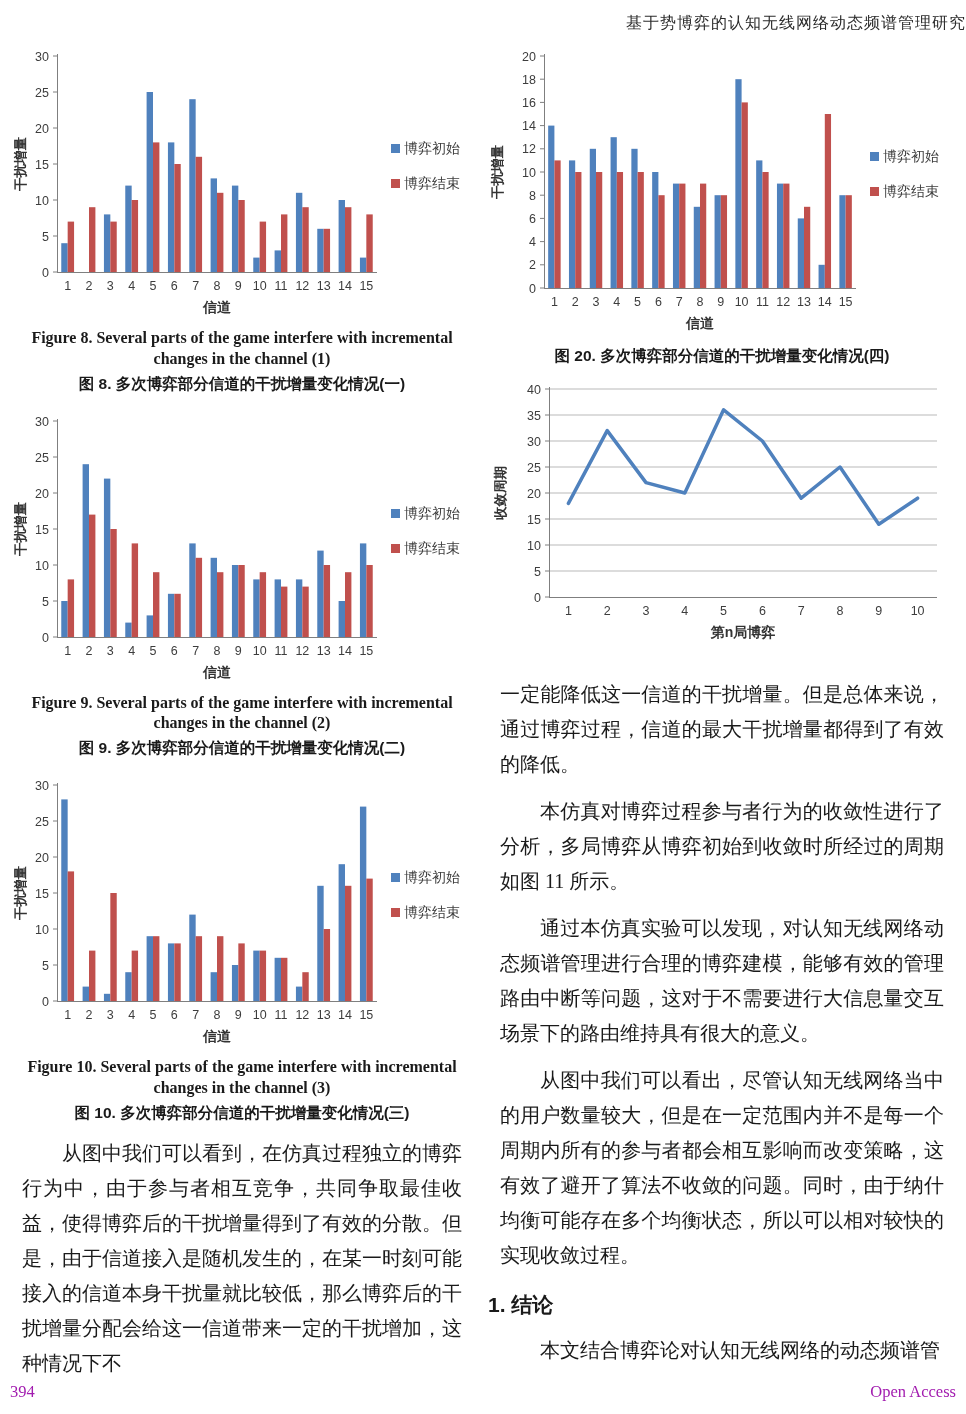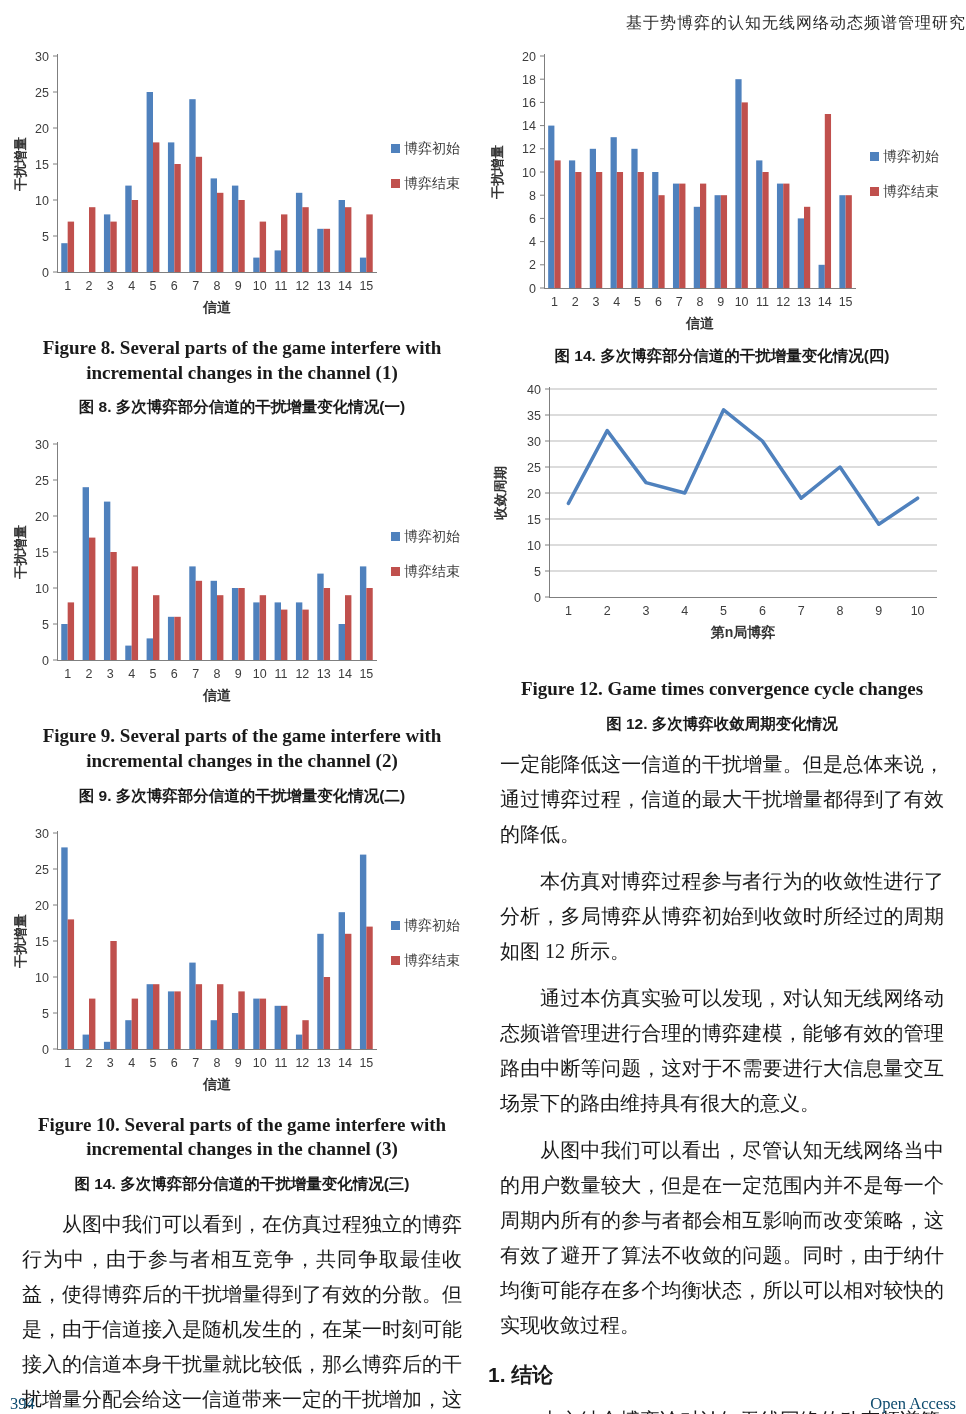"Figure 8. Several parts of" .cap-en { font-size: 19px -> 16px; margin: 12px auto -> 4px auto }
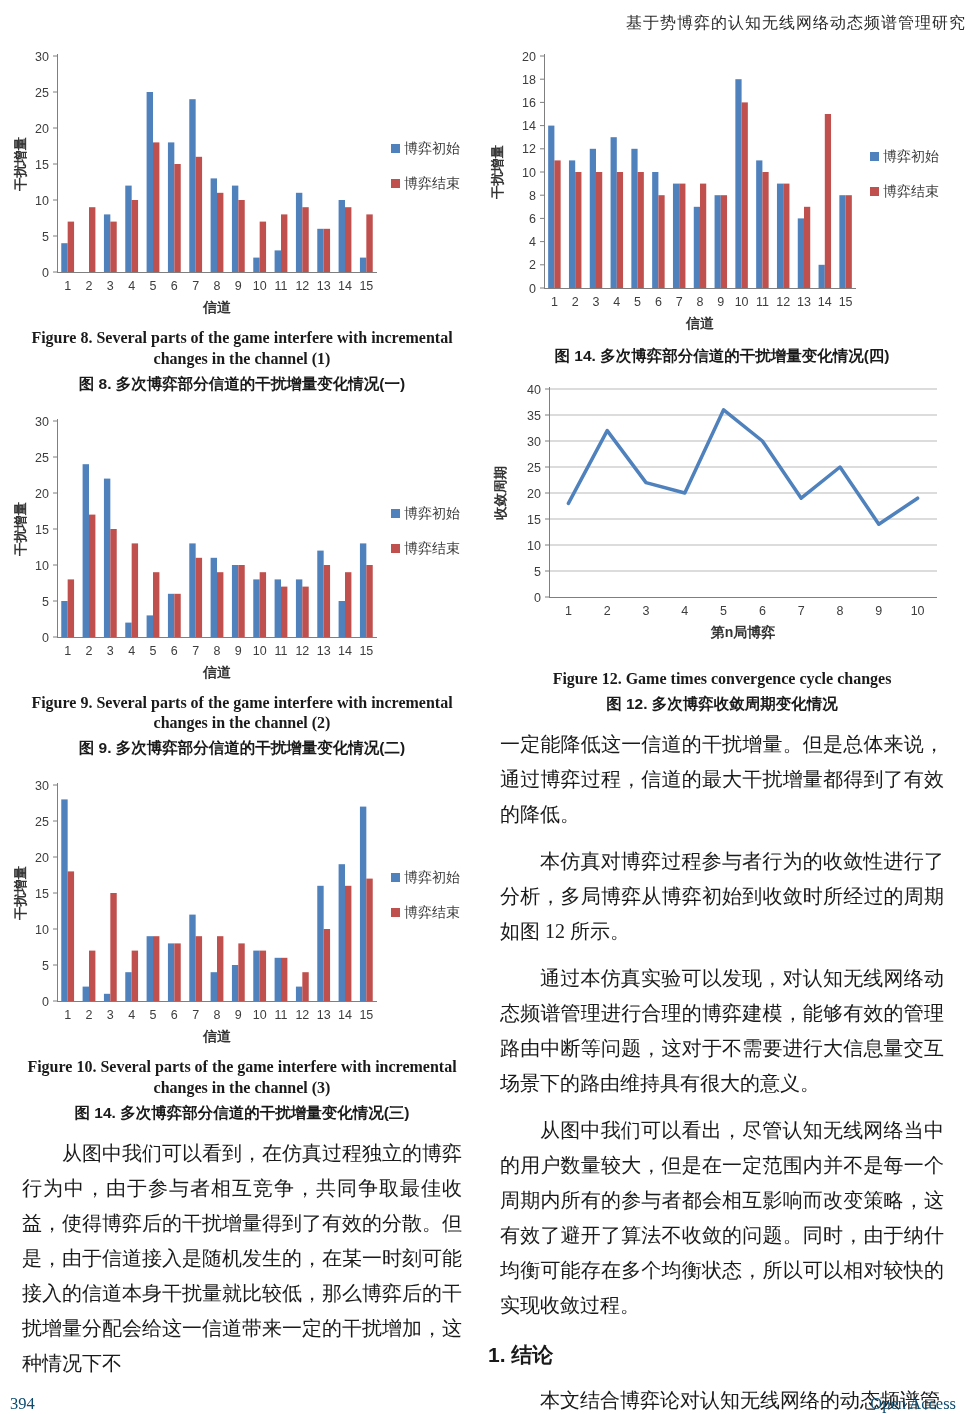"图 14. 多次博弈部分信道的干扰增量变化情况(四)" div.cap-zh { text: 14 -> 20 }
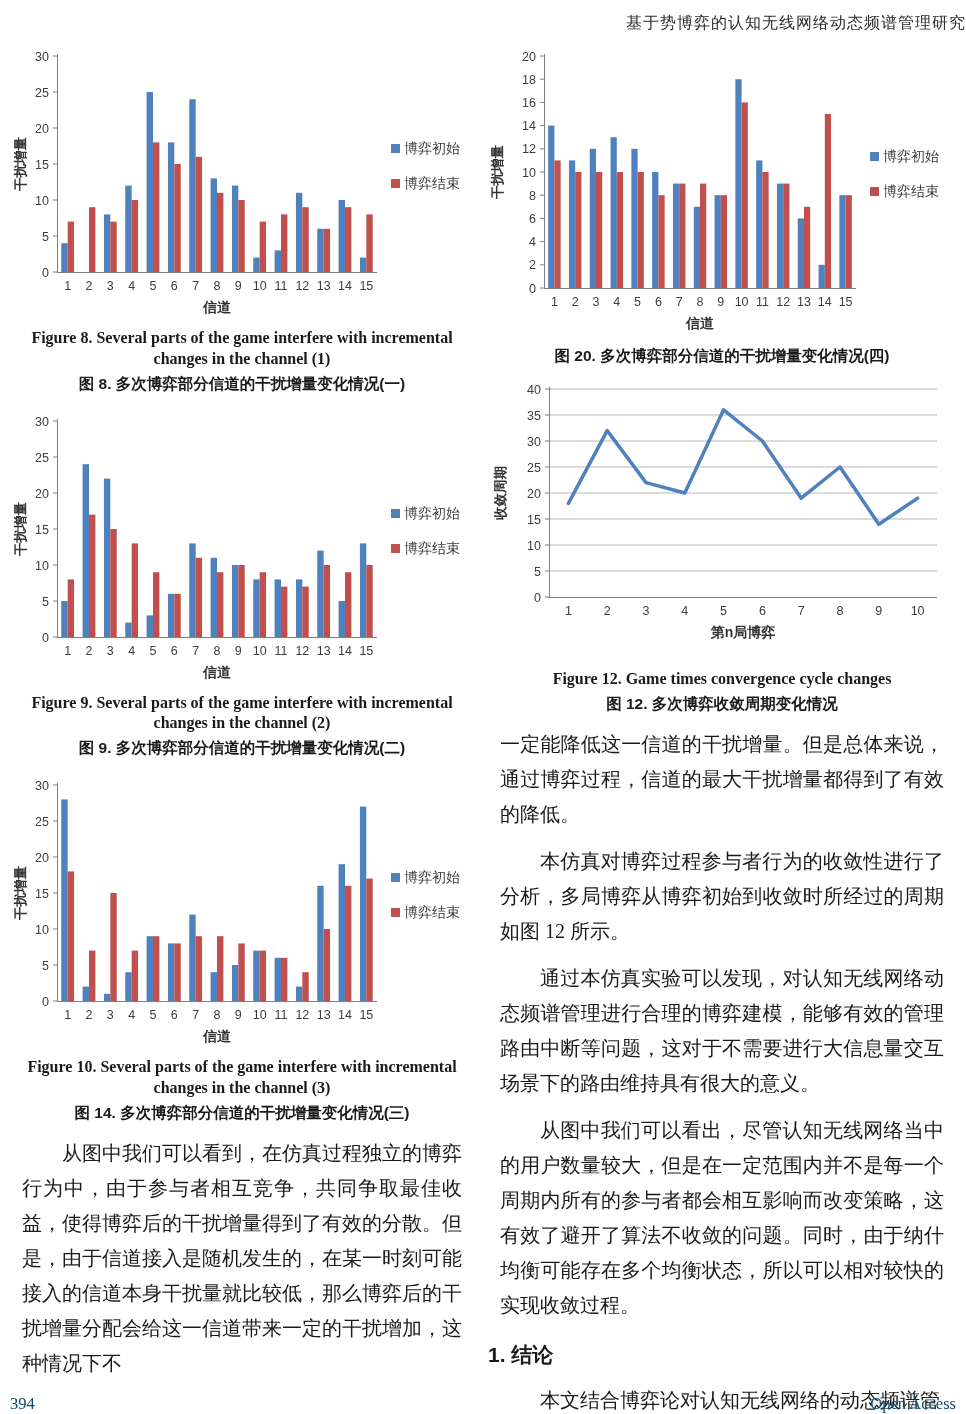"Figure 12. Game times convergence" div.caption { html: <div> <div>Figure 12. Game times convergence cycle changes</div> <div>图 12. 多次博弈收敛周期变化情况</div> </div> -> none }
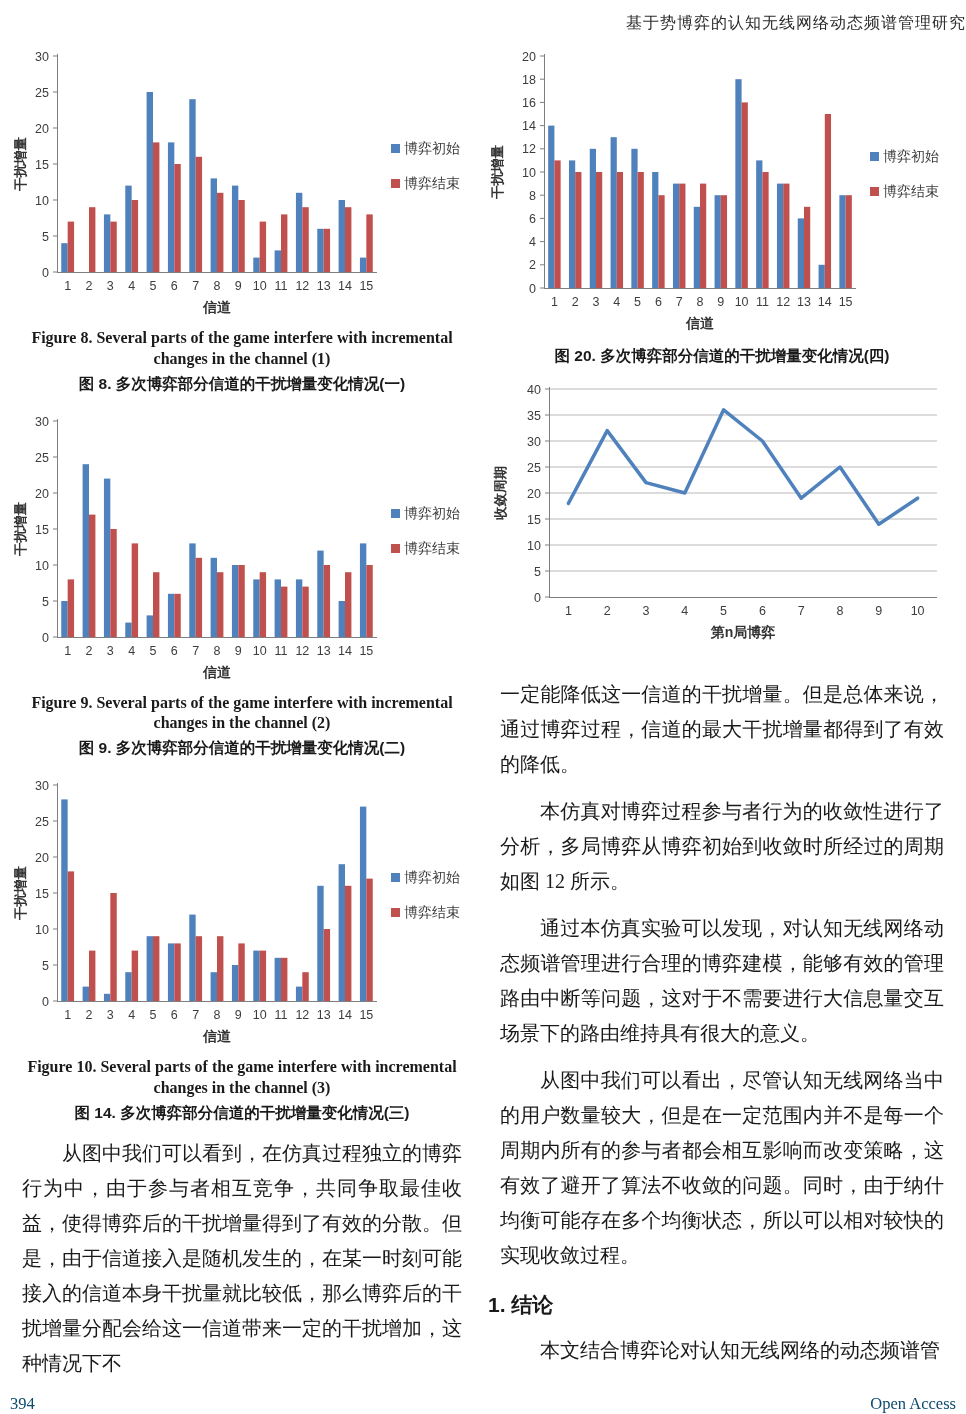"本仿真对博弈过程参与者行为的收敛性进行了分析，多局博弈从博弈初始到收敛时所经过的" p.body-text { text: 12 -> 11 }
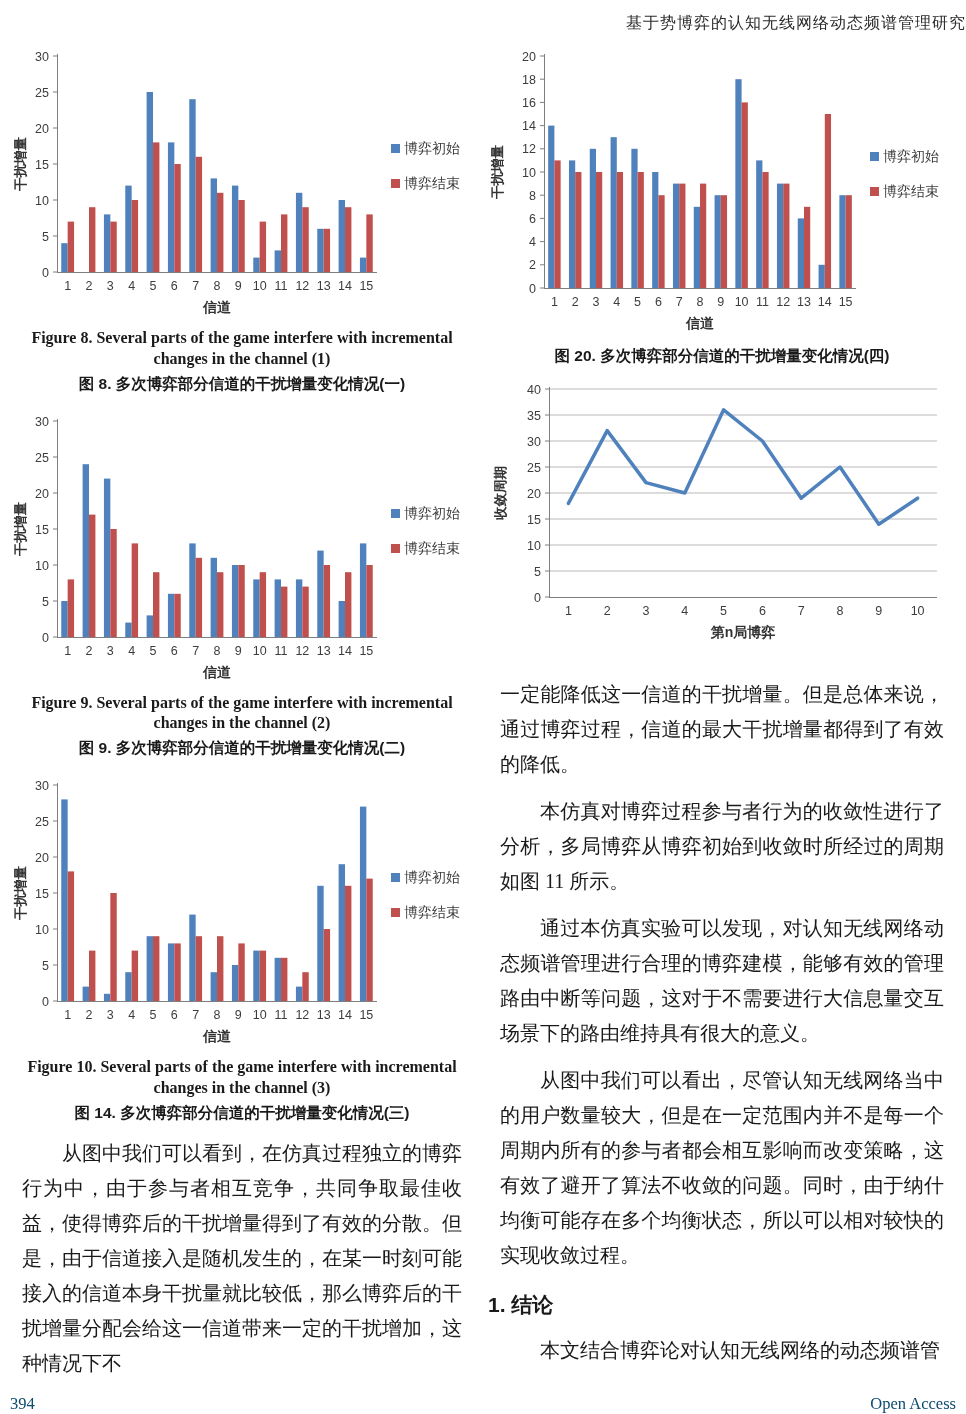"图 14. 多次博弈部分信道的干扰增量变化情况(三)" div.cap-zh { text: 14 -> 10 }
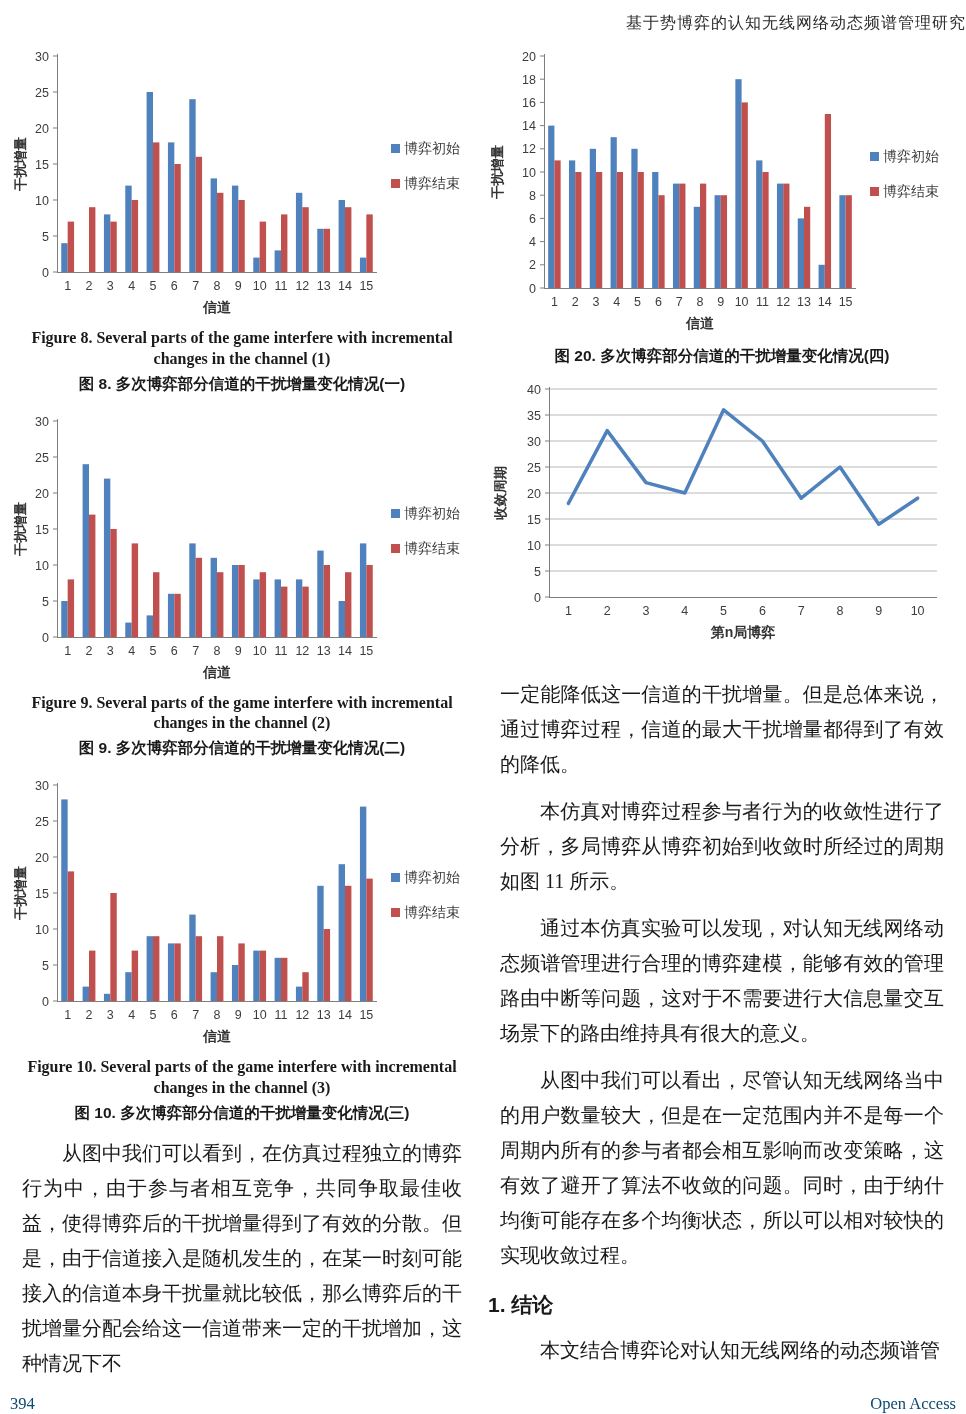"394" .footer { bottom: 0 -> 12px; color: #0c4a6e -> #a21caf }
